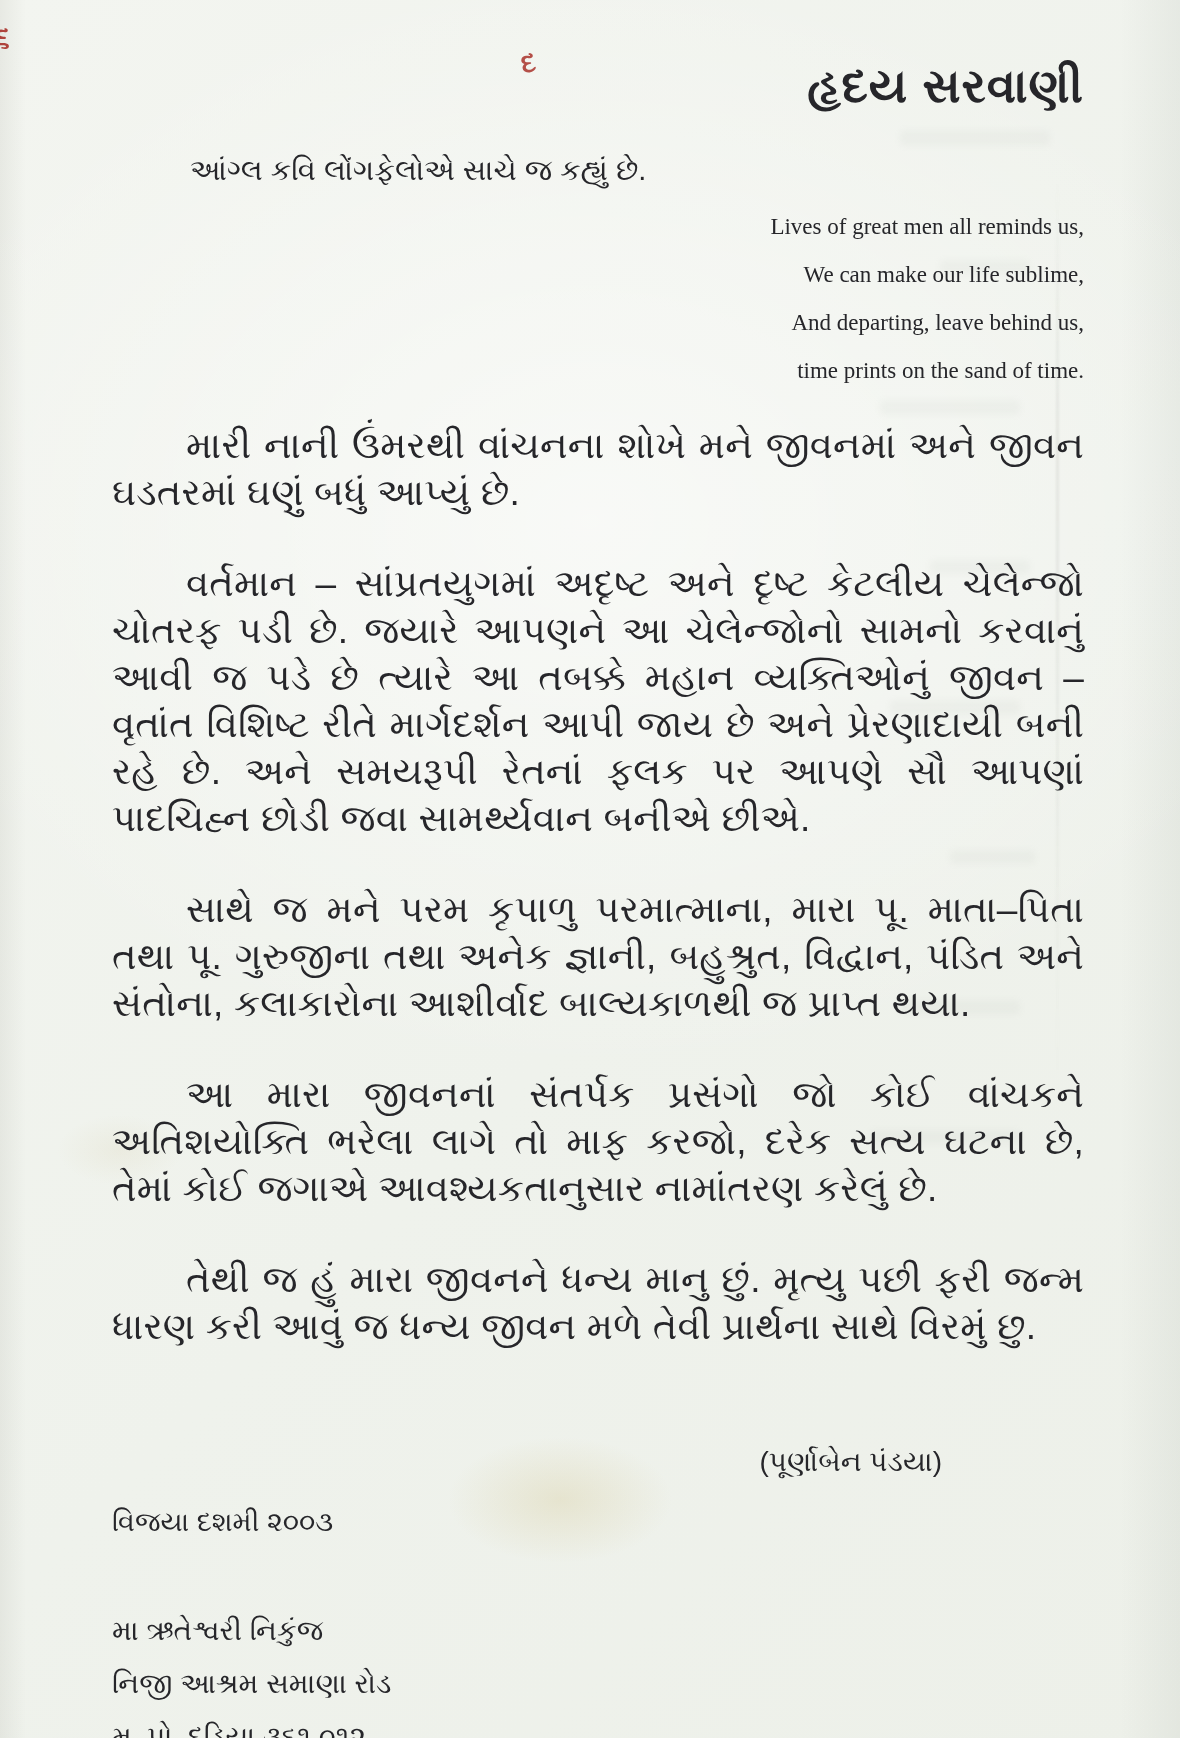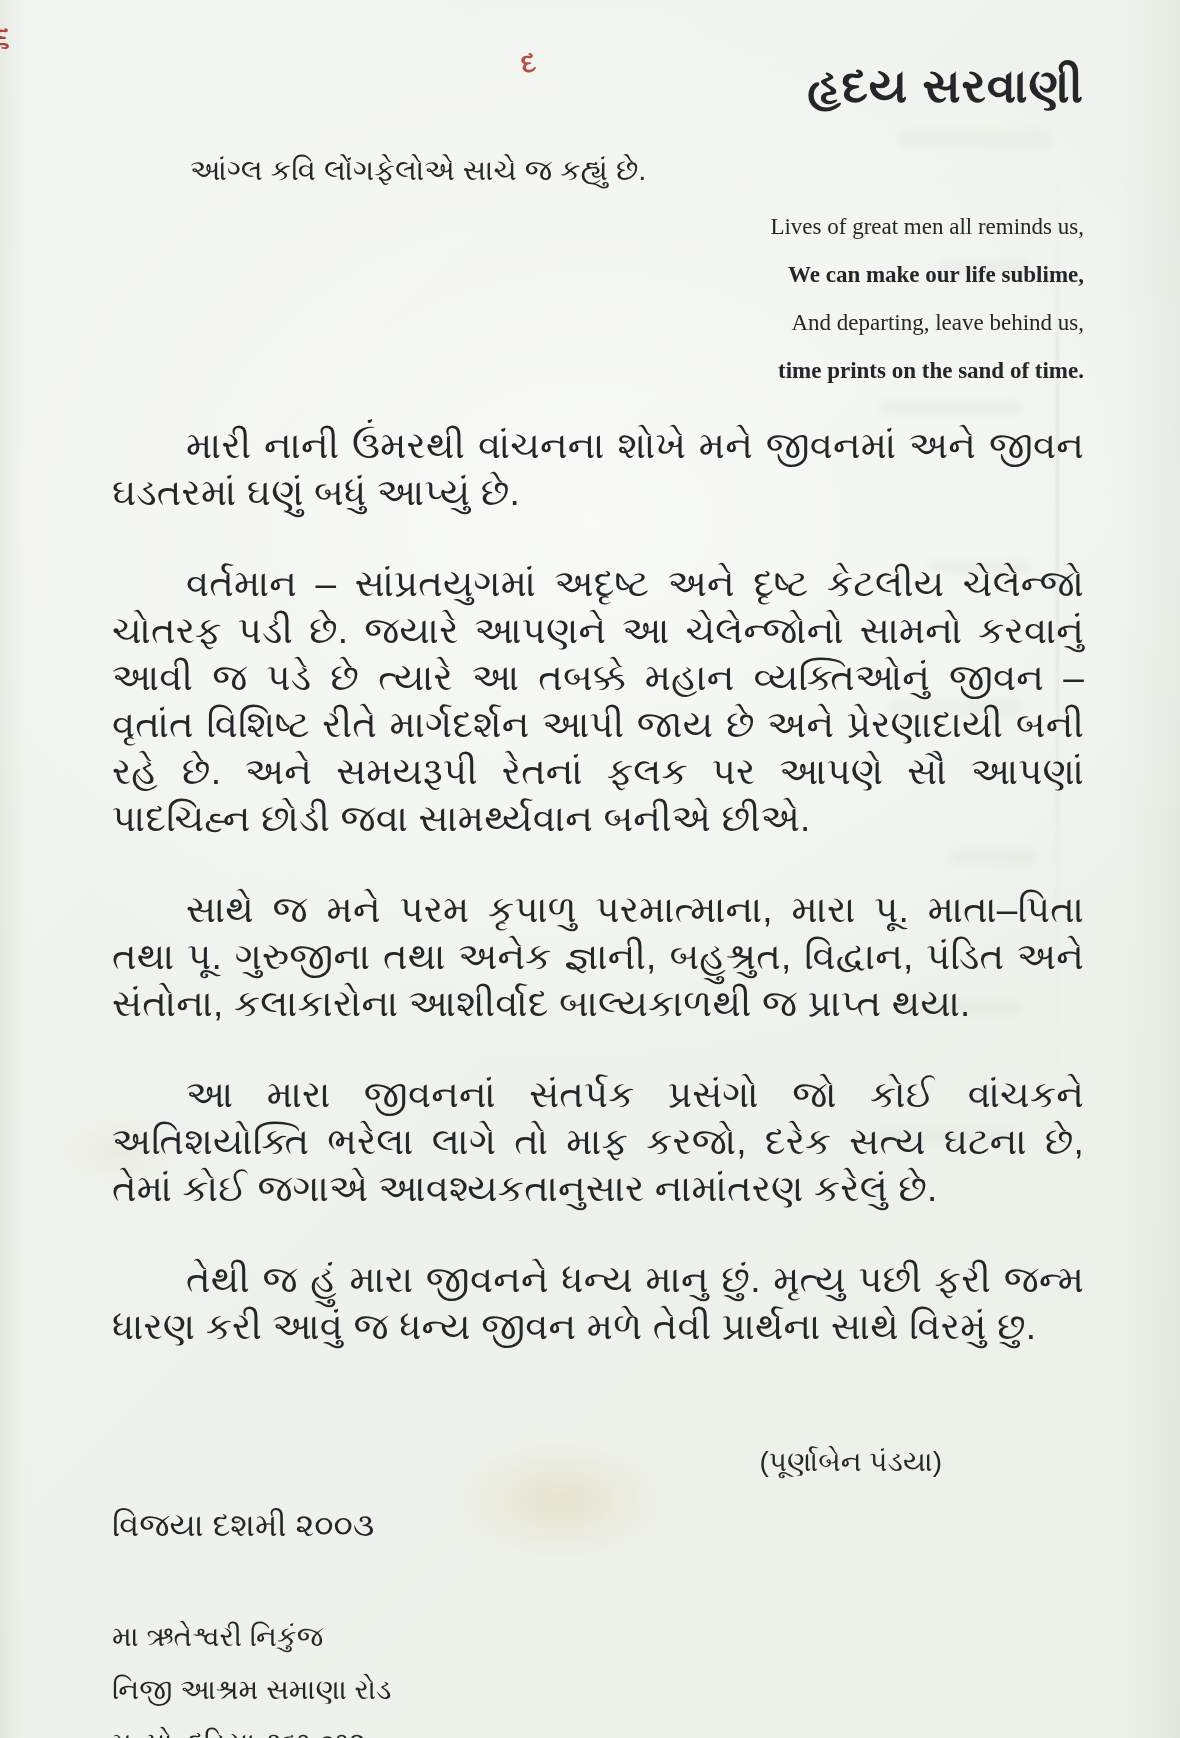"We can make our life" .poem p.indent { font-weight: bold -> none }
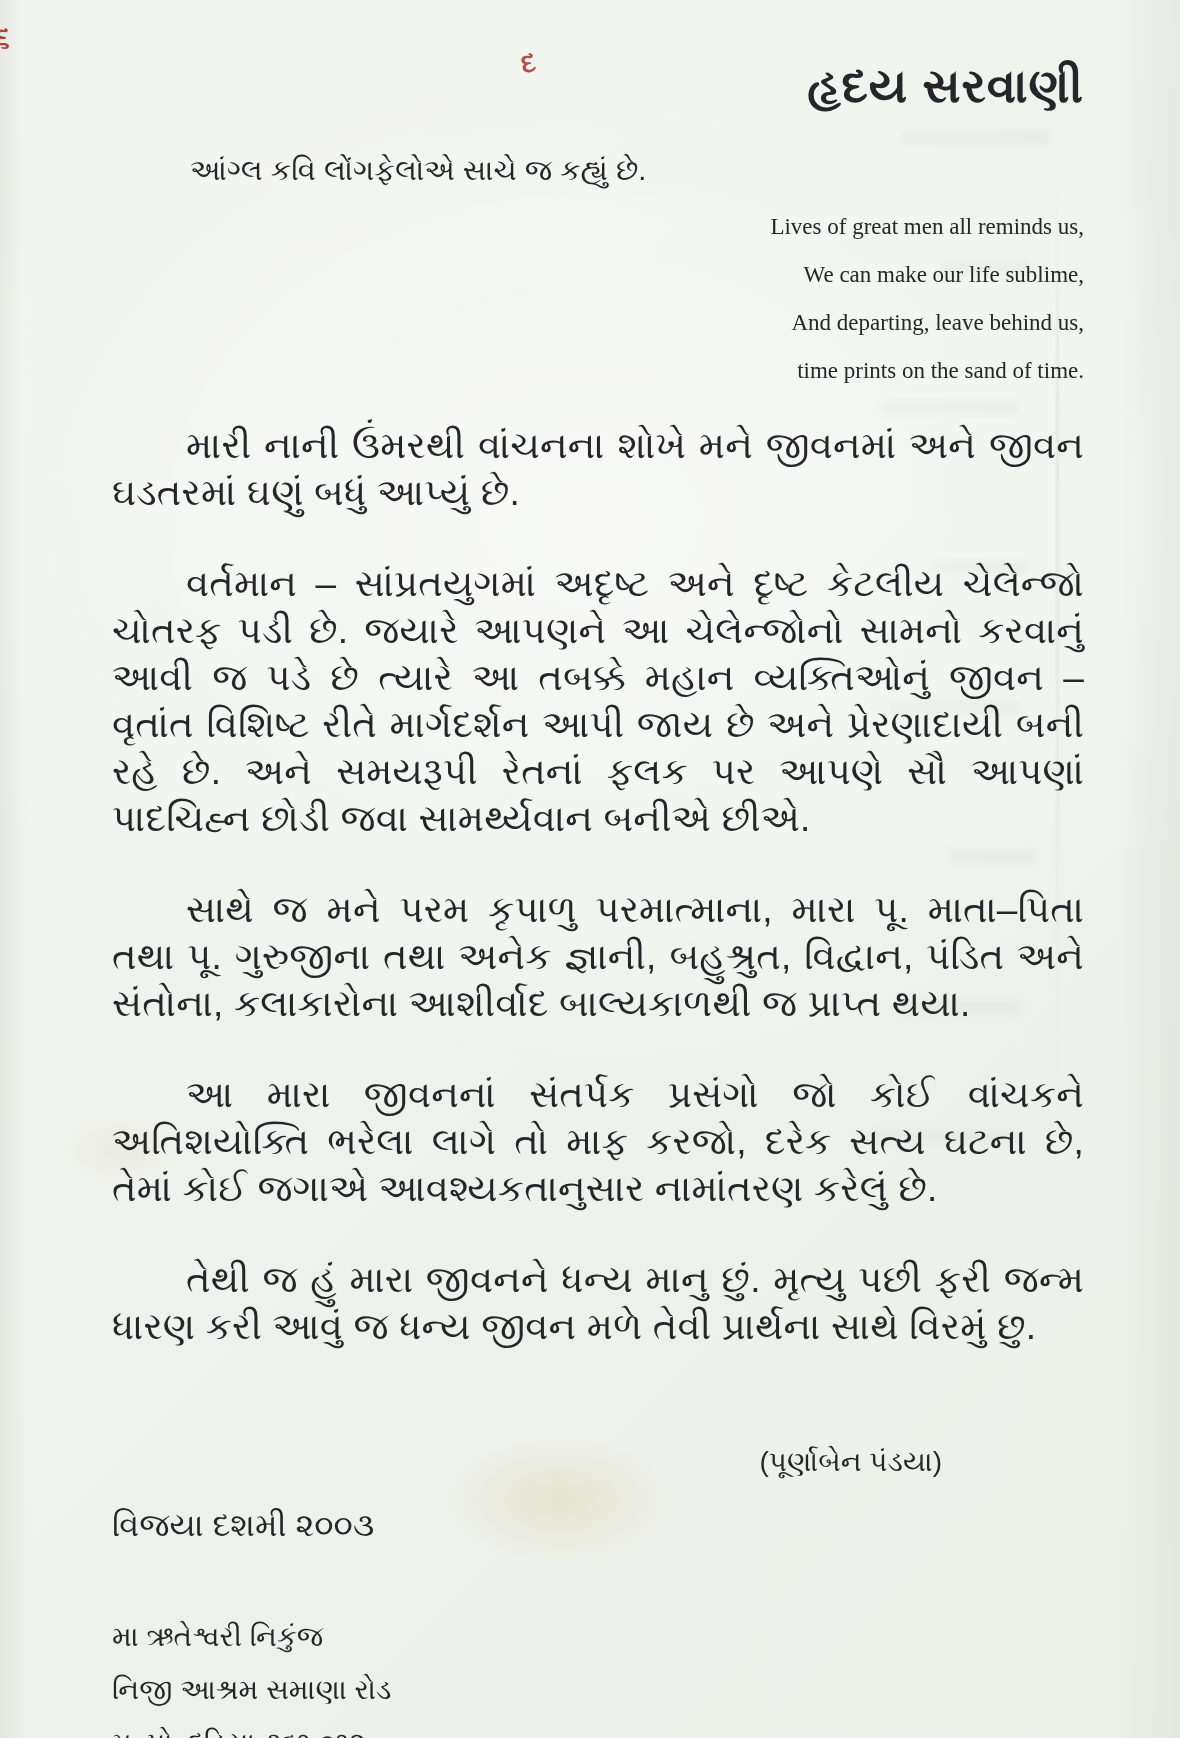"વિજયા દશમી ૨૦૦૩" .date-row { font-size: 32px -> 27px }
